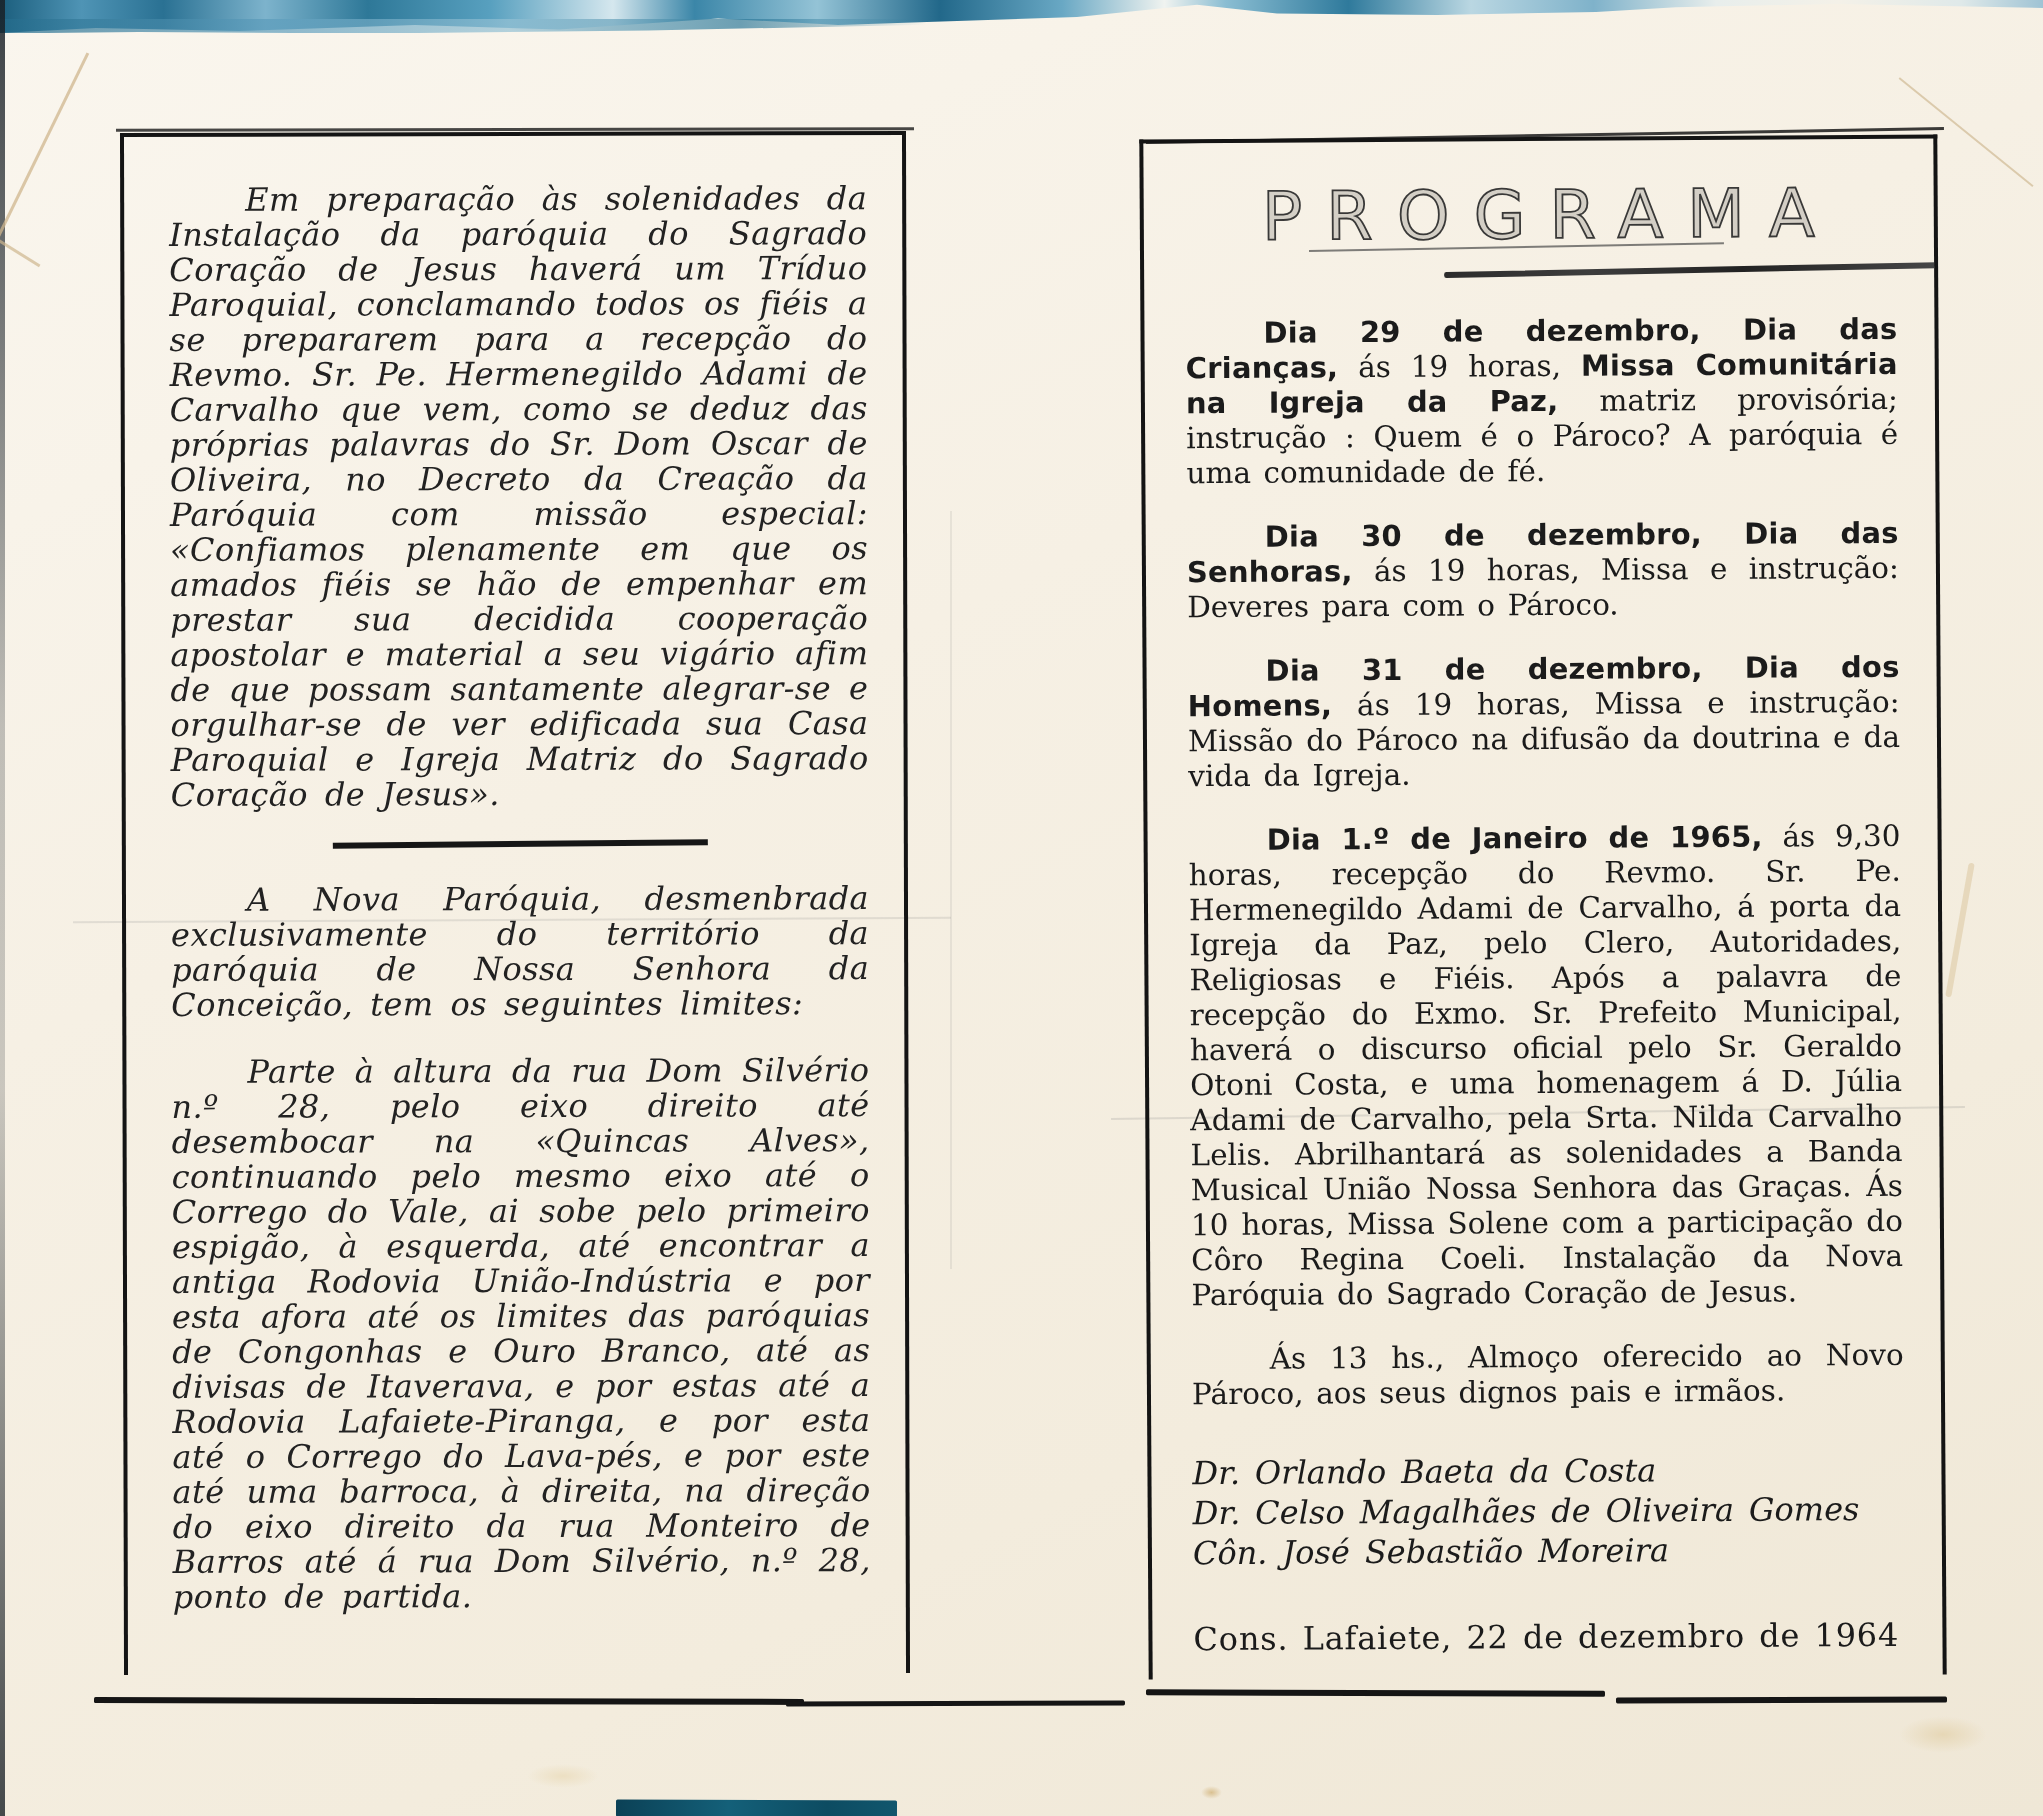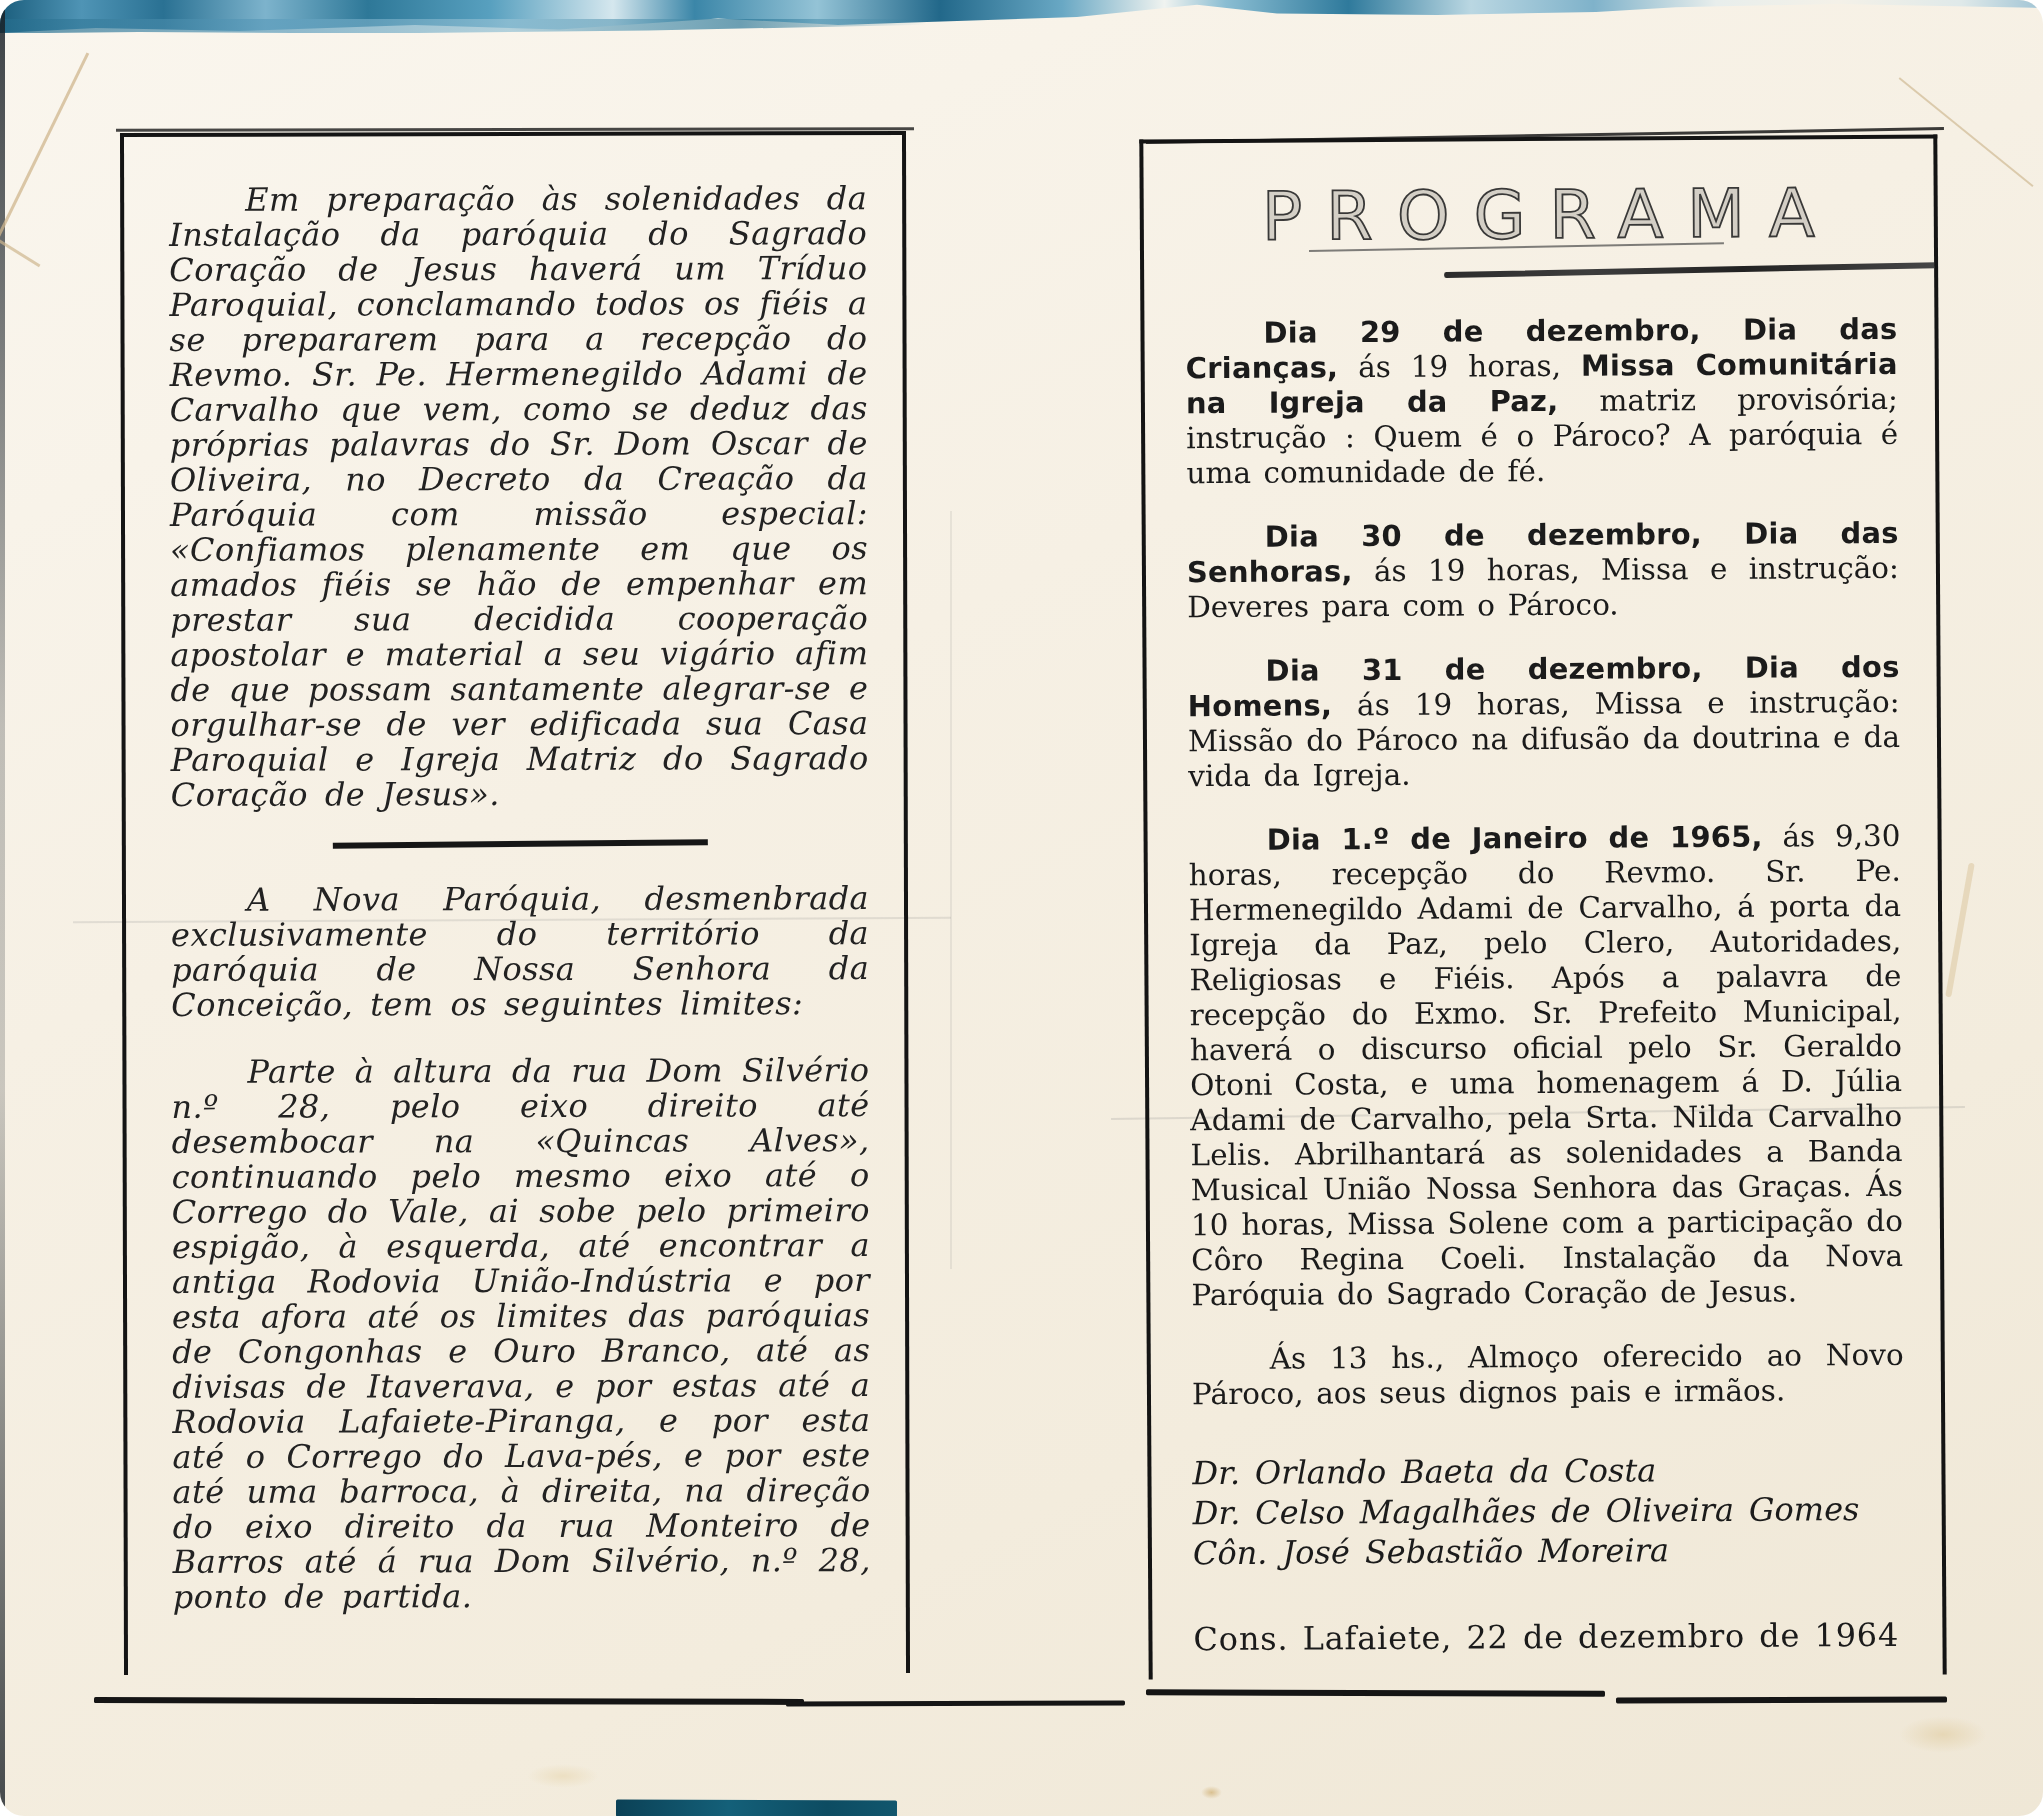"Em preparação às solenidades da" #page { border-radius: 24px -> none }
